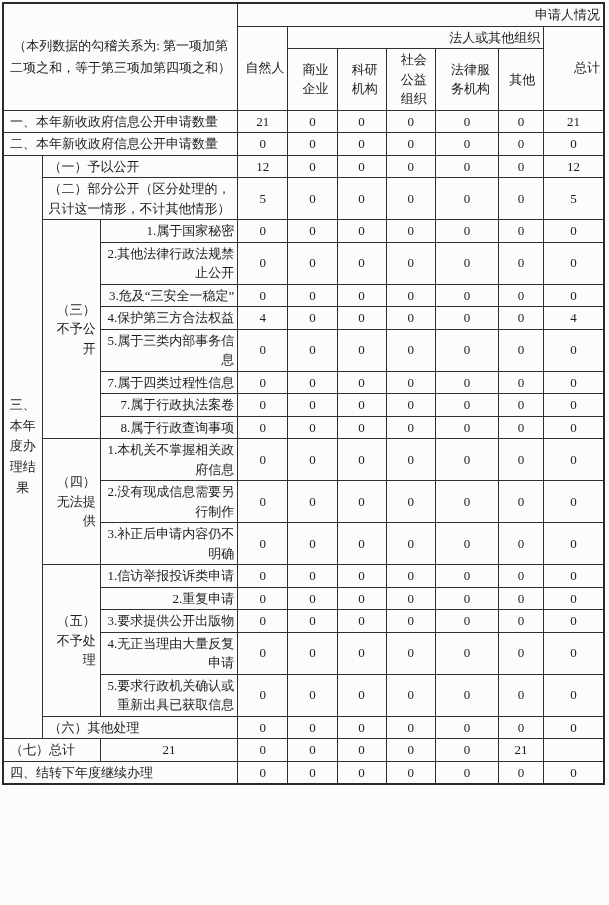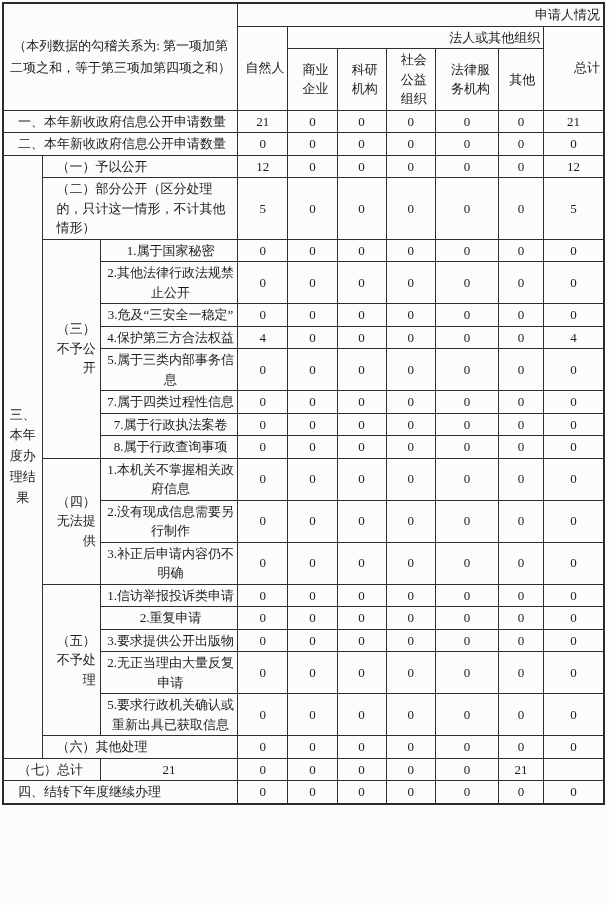"一、本年新收政府信息公开申请数量" td.row-label { padding-left: 14px -> 6px }
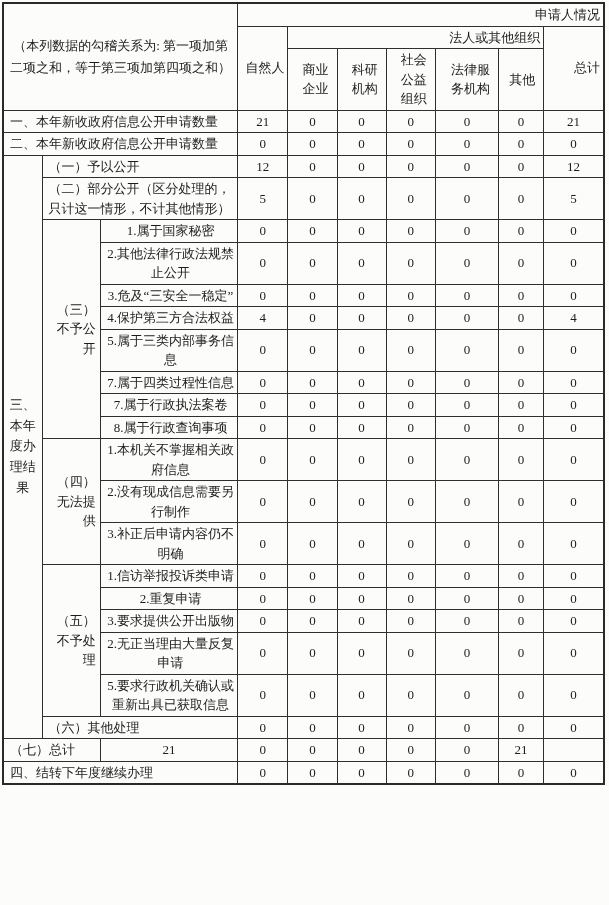"1.属于国家秘密" td.item-label { text-align: center -> right }
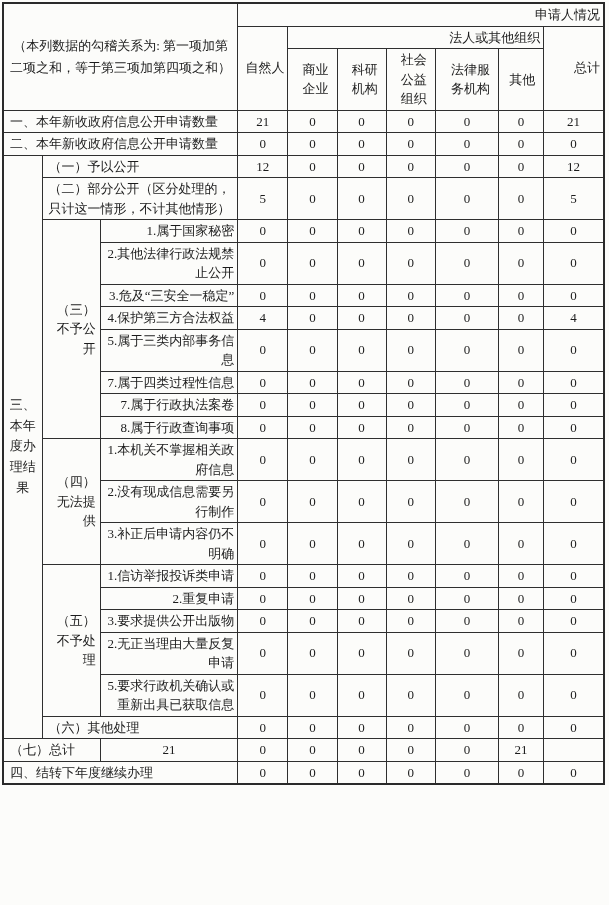"2.无正当理由大量反复申请" td.item-label { text: 2 -> 4 }
